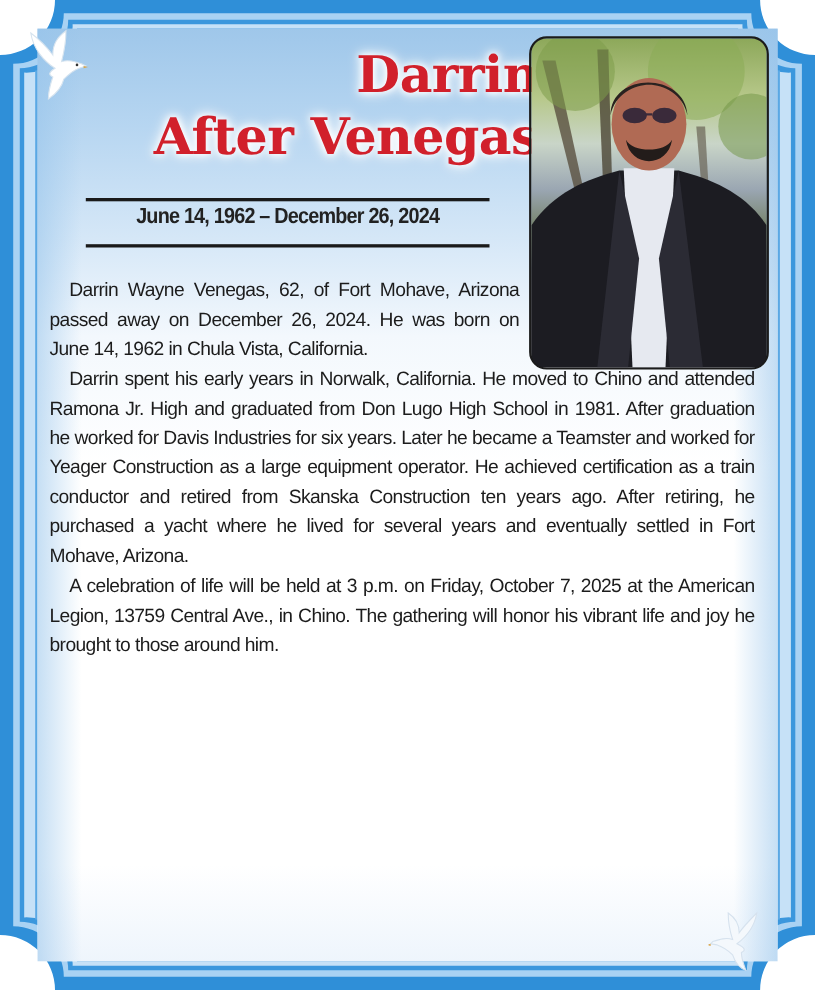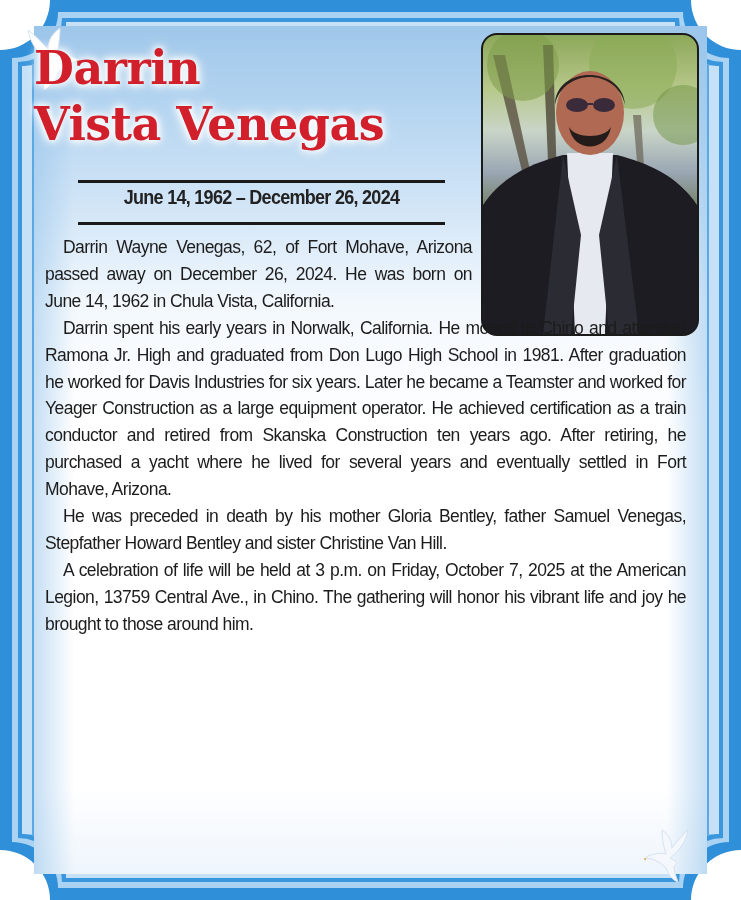"Darrin" .title { padding-left: none -> 26px; text-align: left -> right }
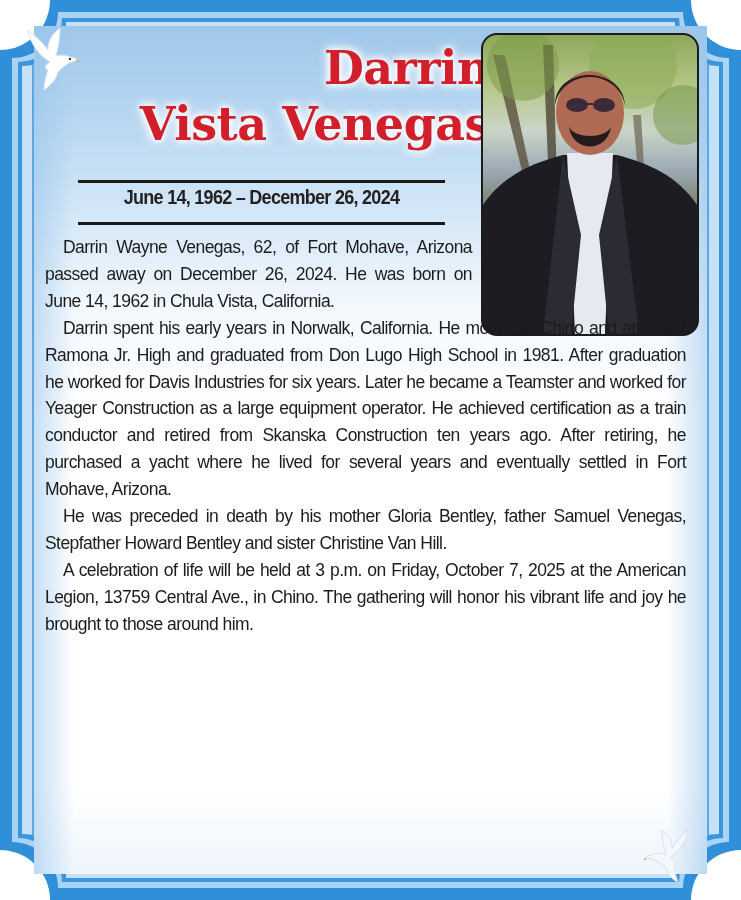"Vista Venegas" div { text: Vista -> After }
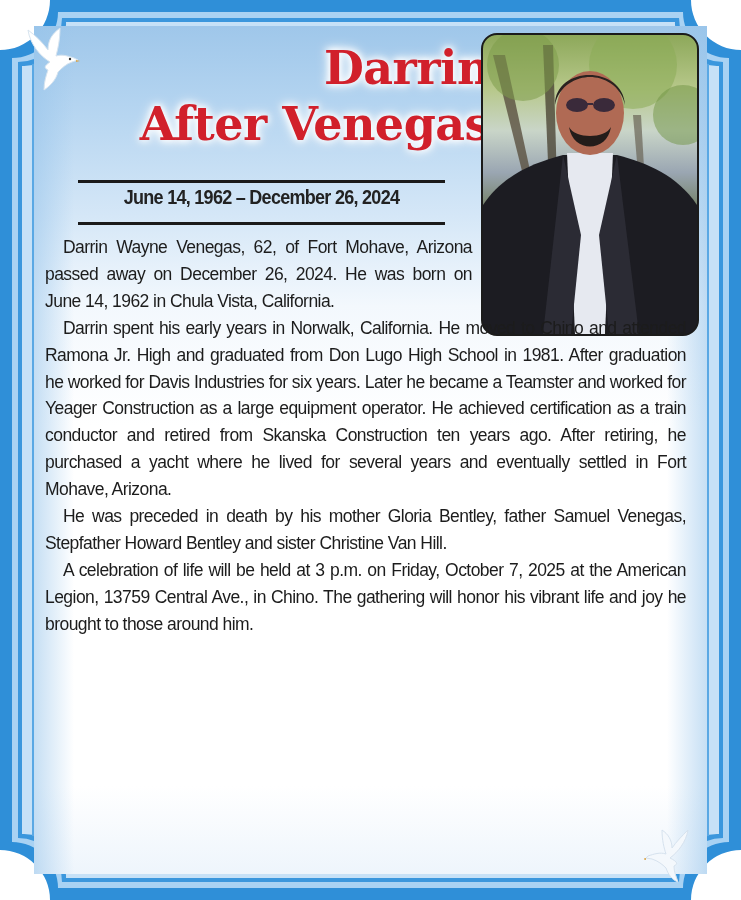"Darrin Wayne Venegas, 62, of" .body-text { top: 234px -> 250px }
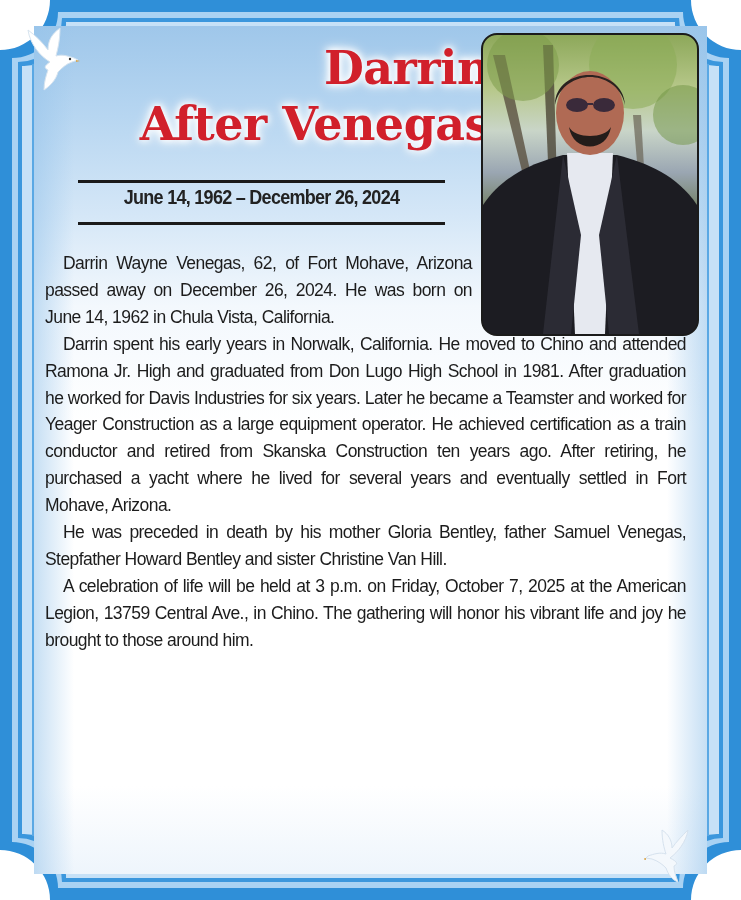"He was preceded in death" p { html: <p>He was preceded in death by his mother Gloria Bentley, father Samuel Venegas, Stepfather Howard Bentley and sister Christine Van Hill.</p> -> none }
